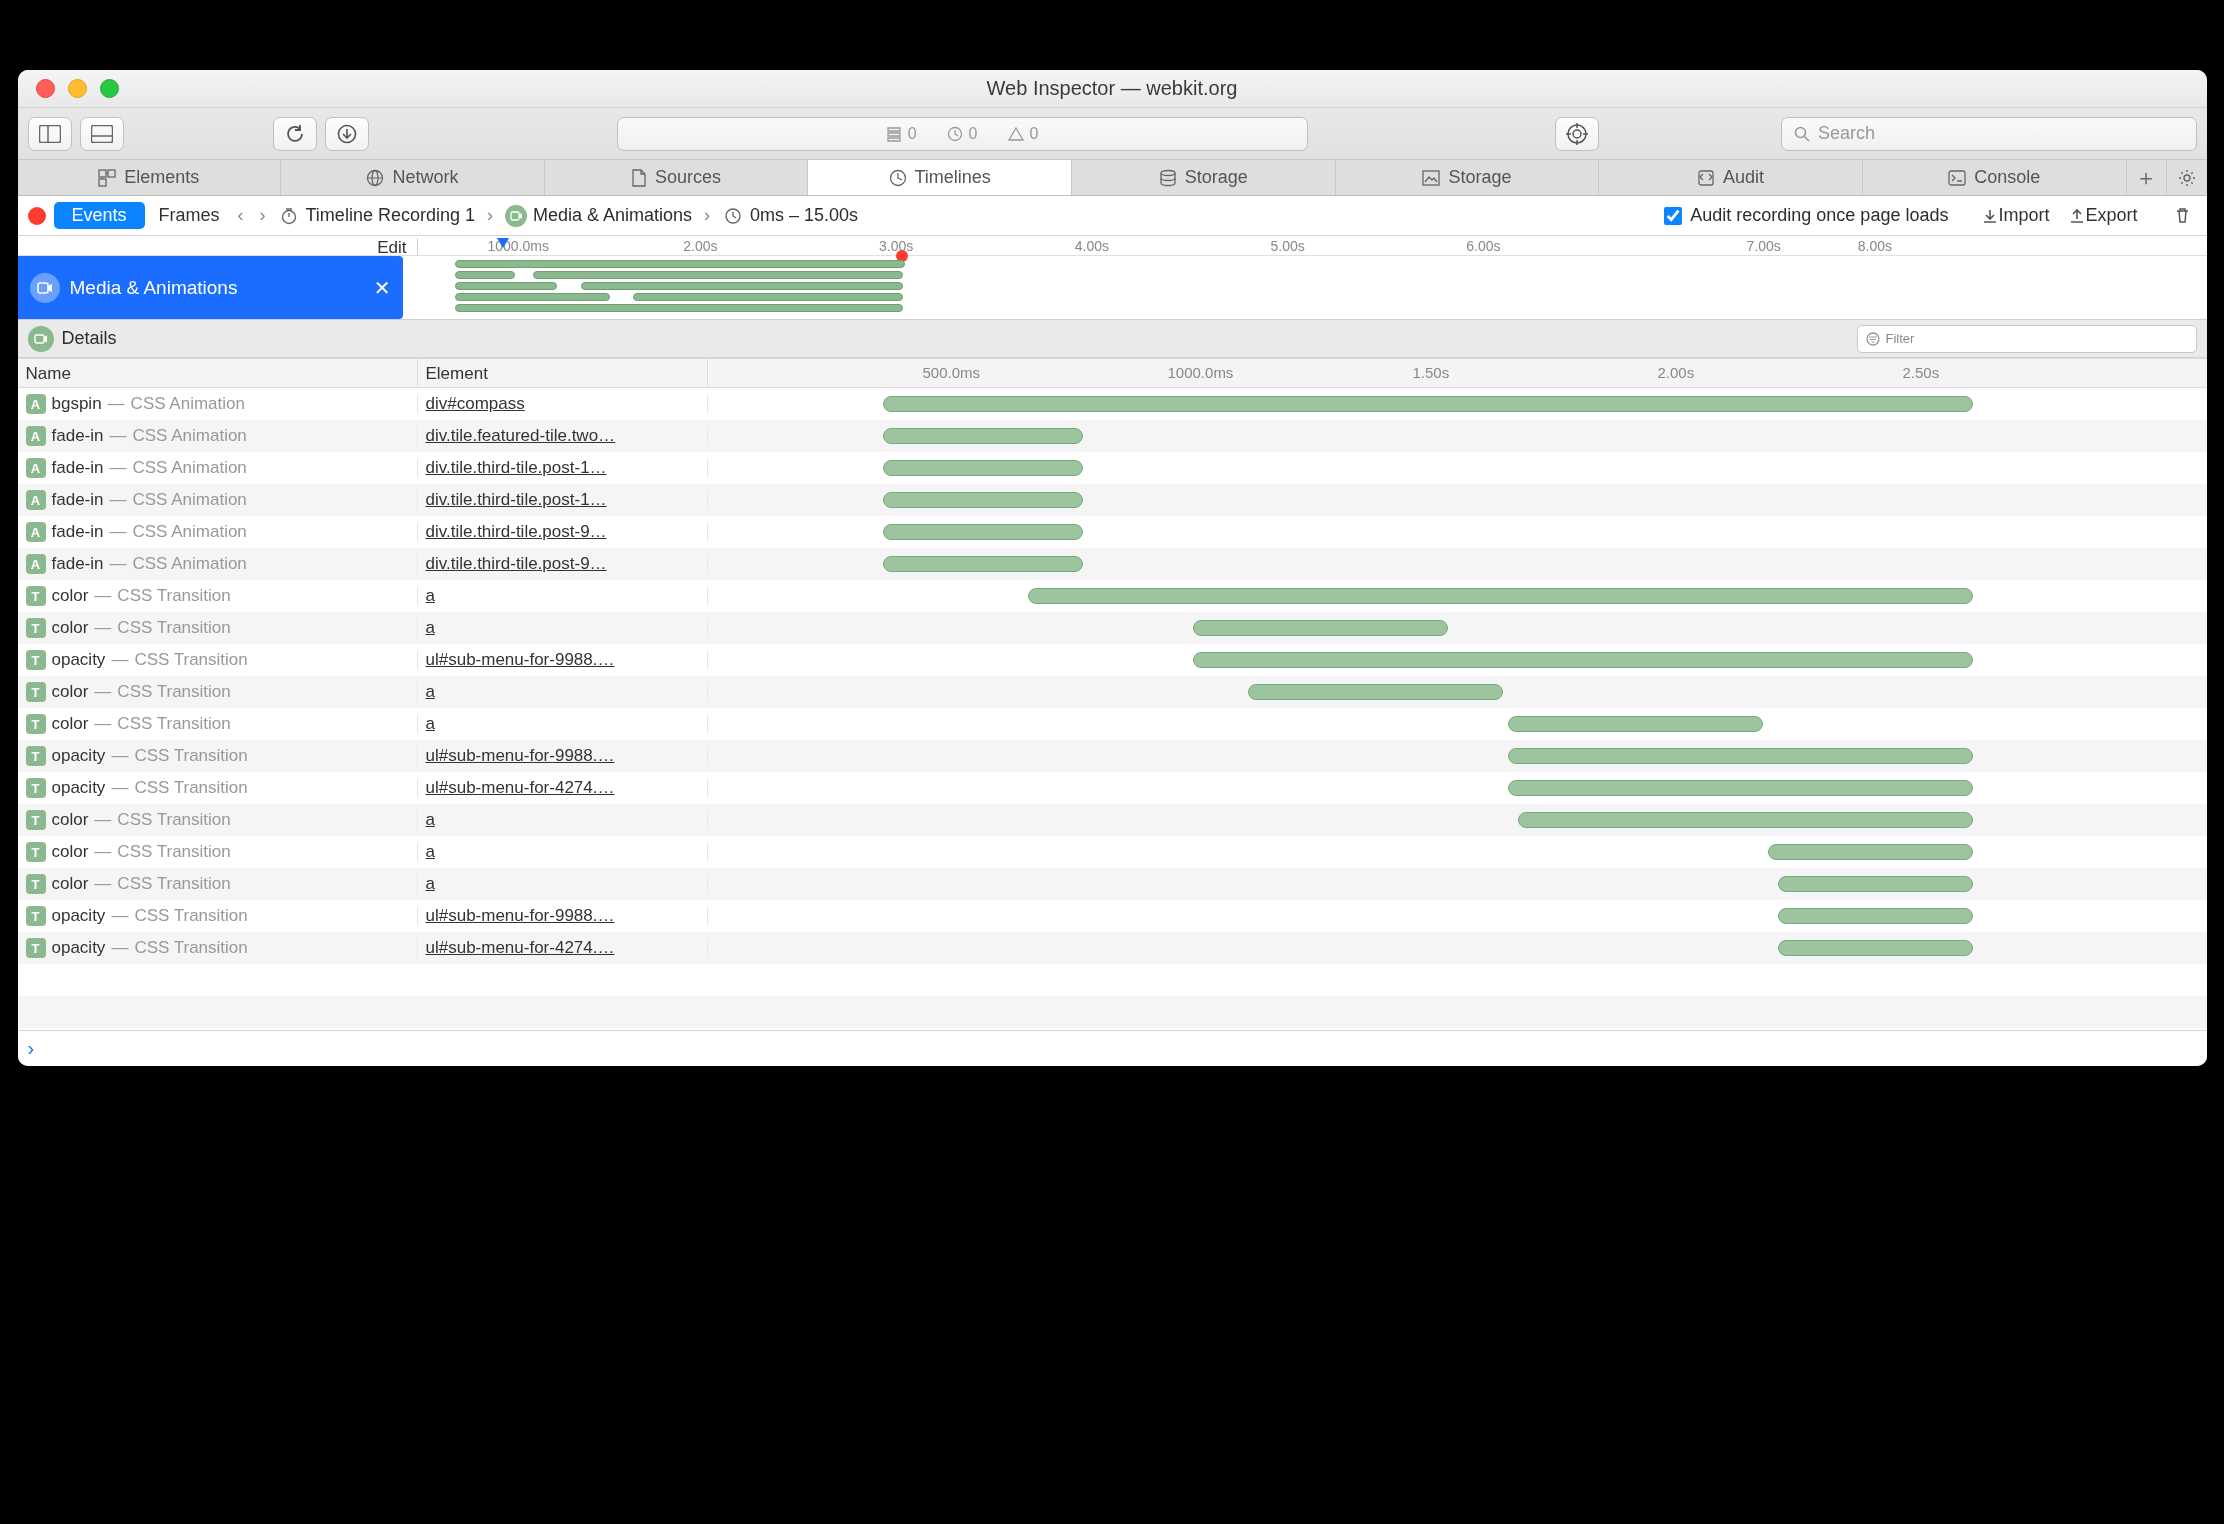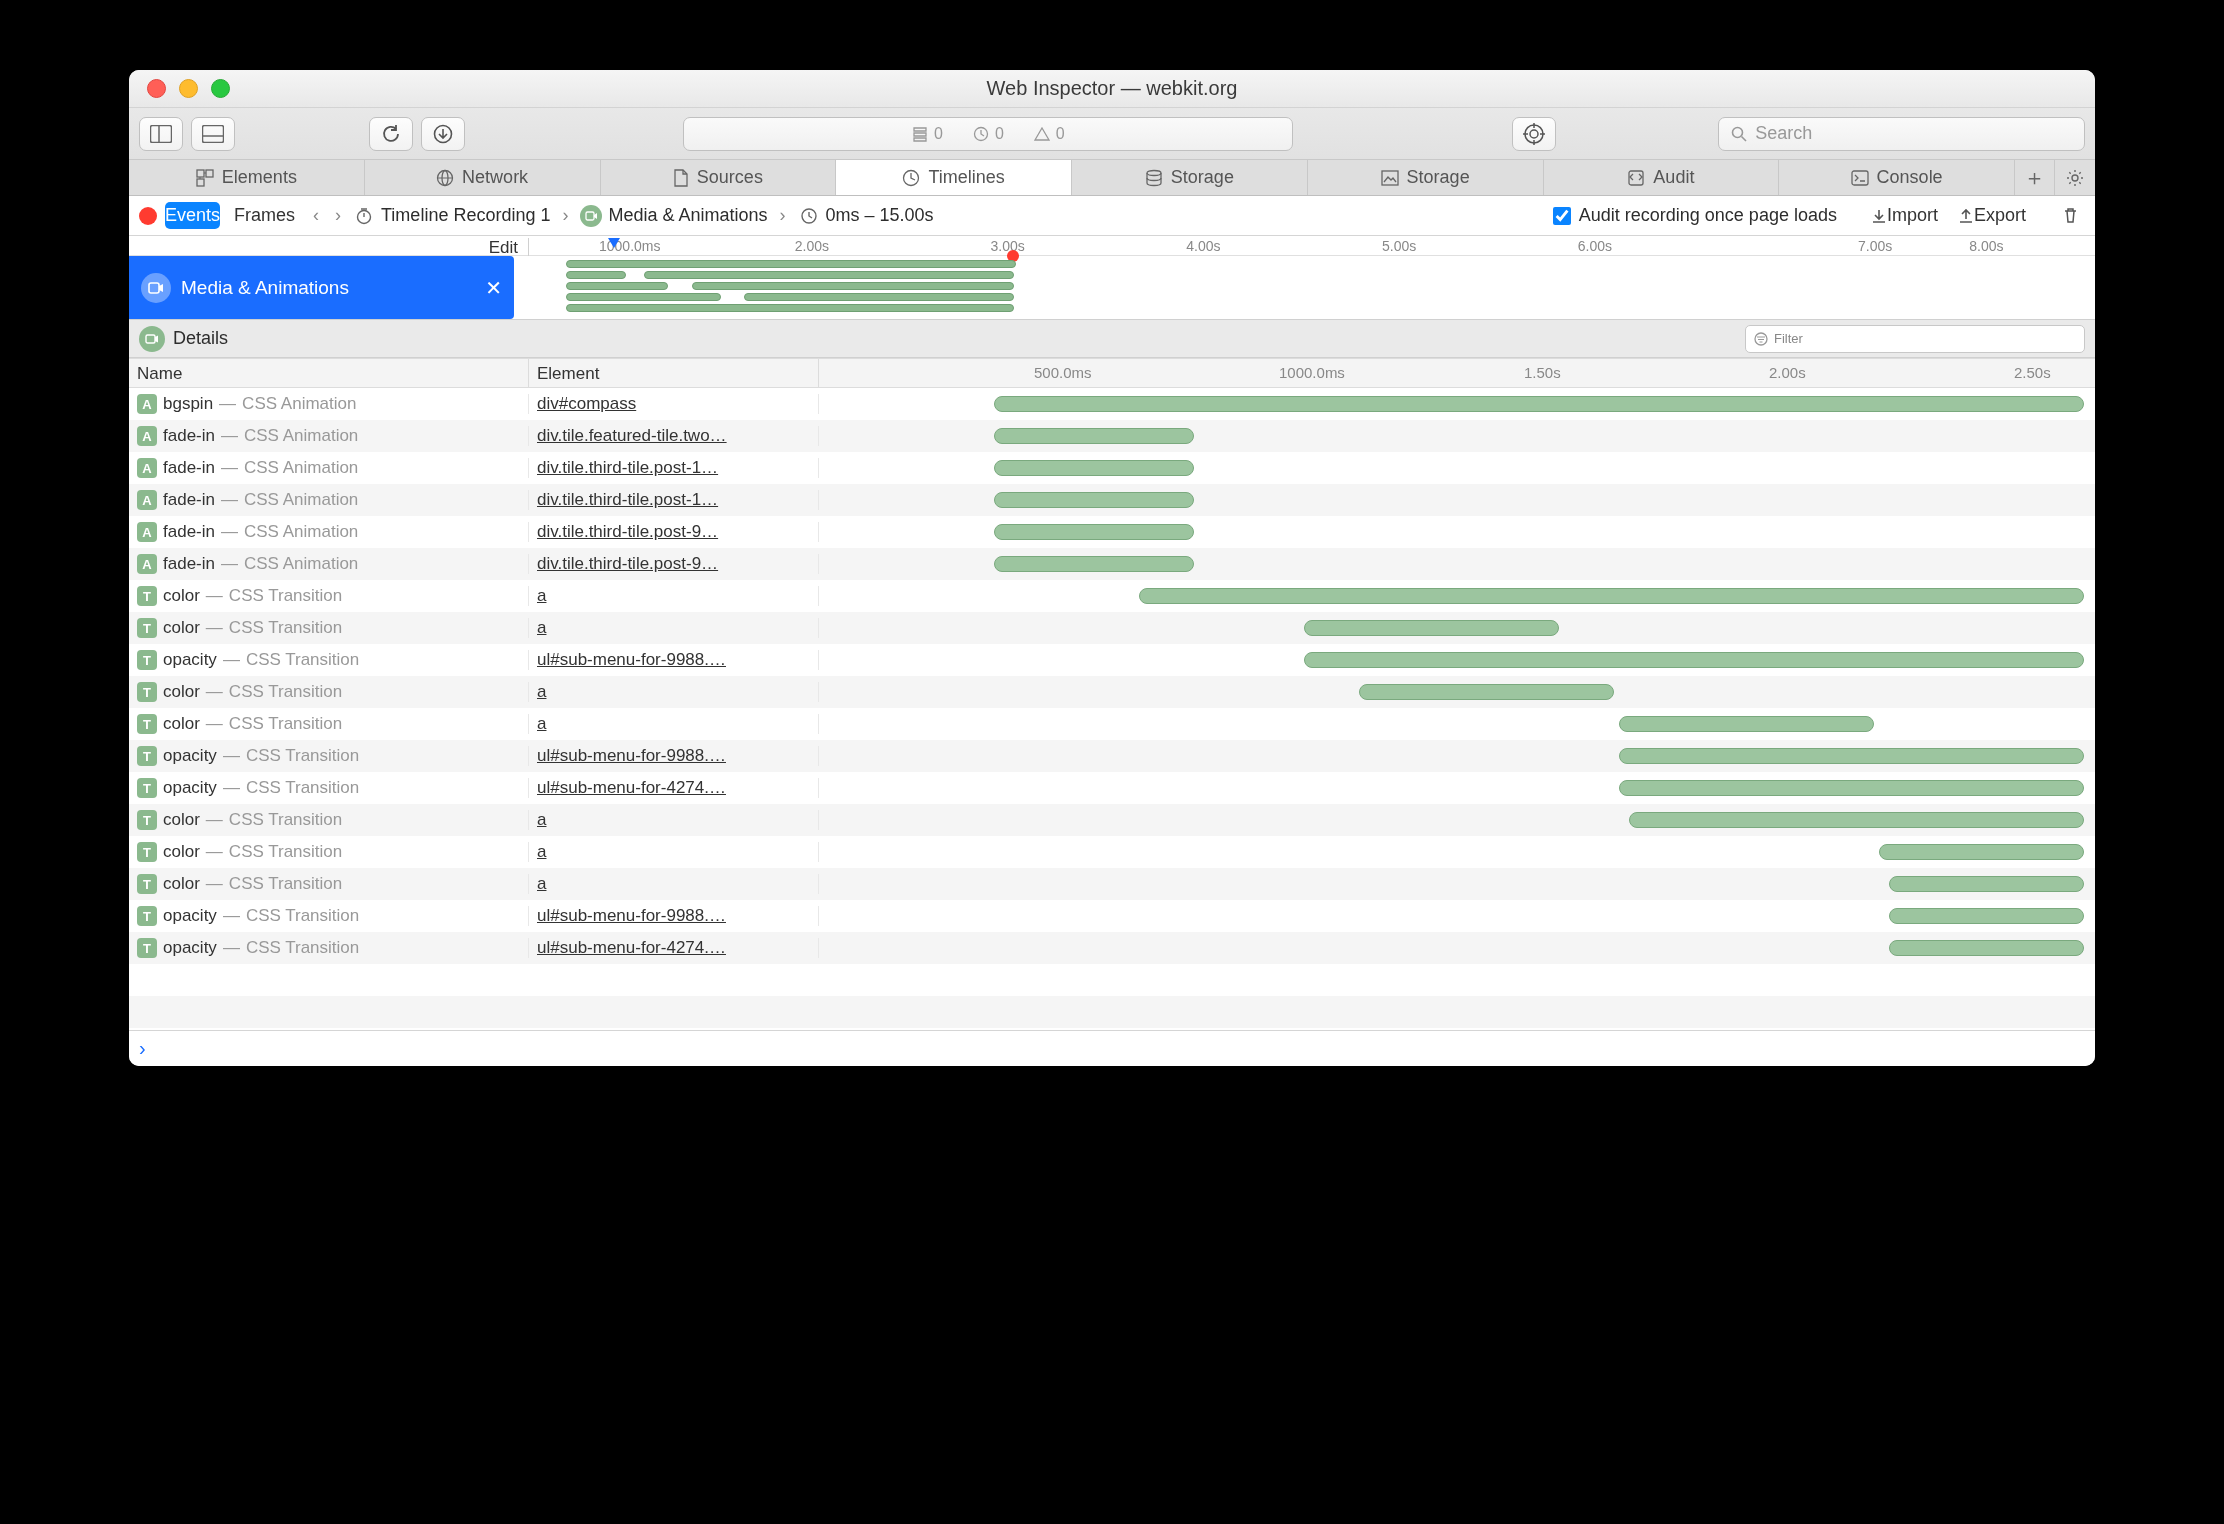"Web Inspector — webkit.org" .window { width: 1966px -> 2189px }
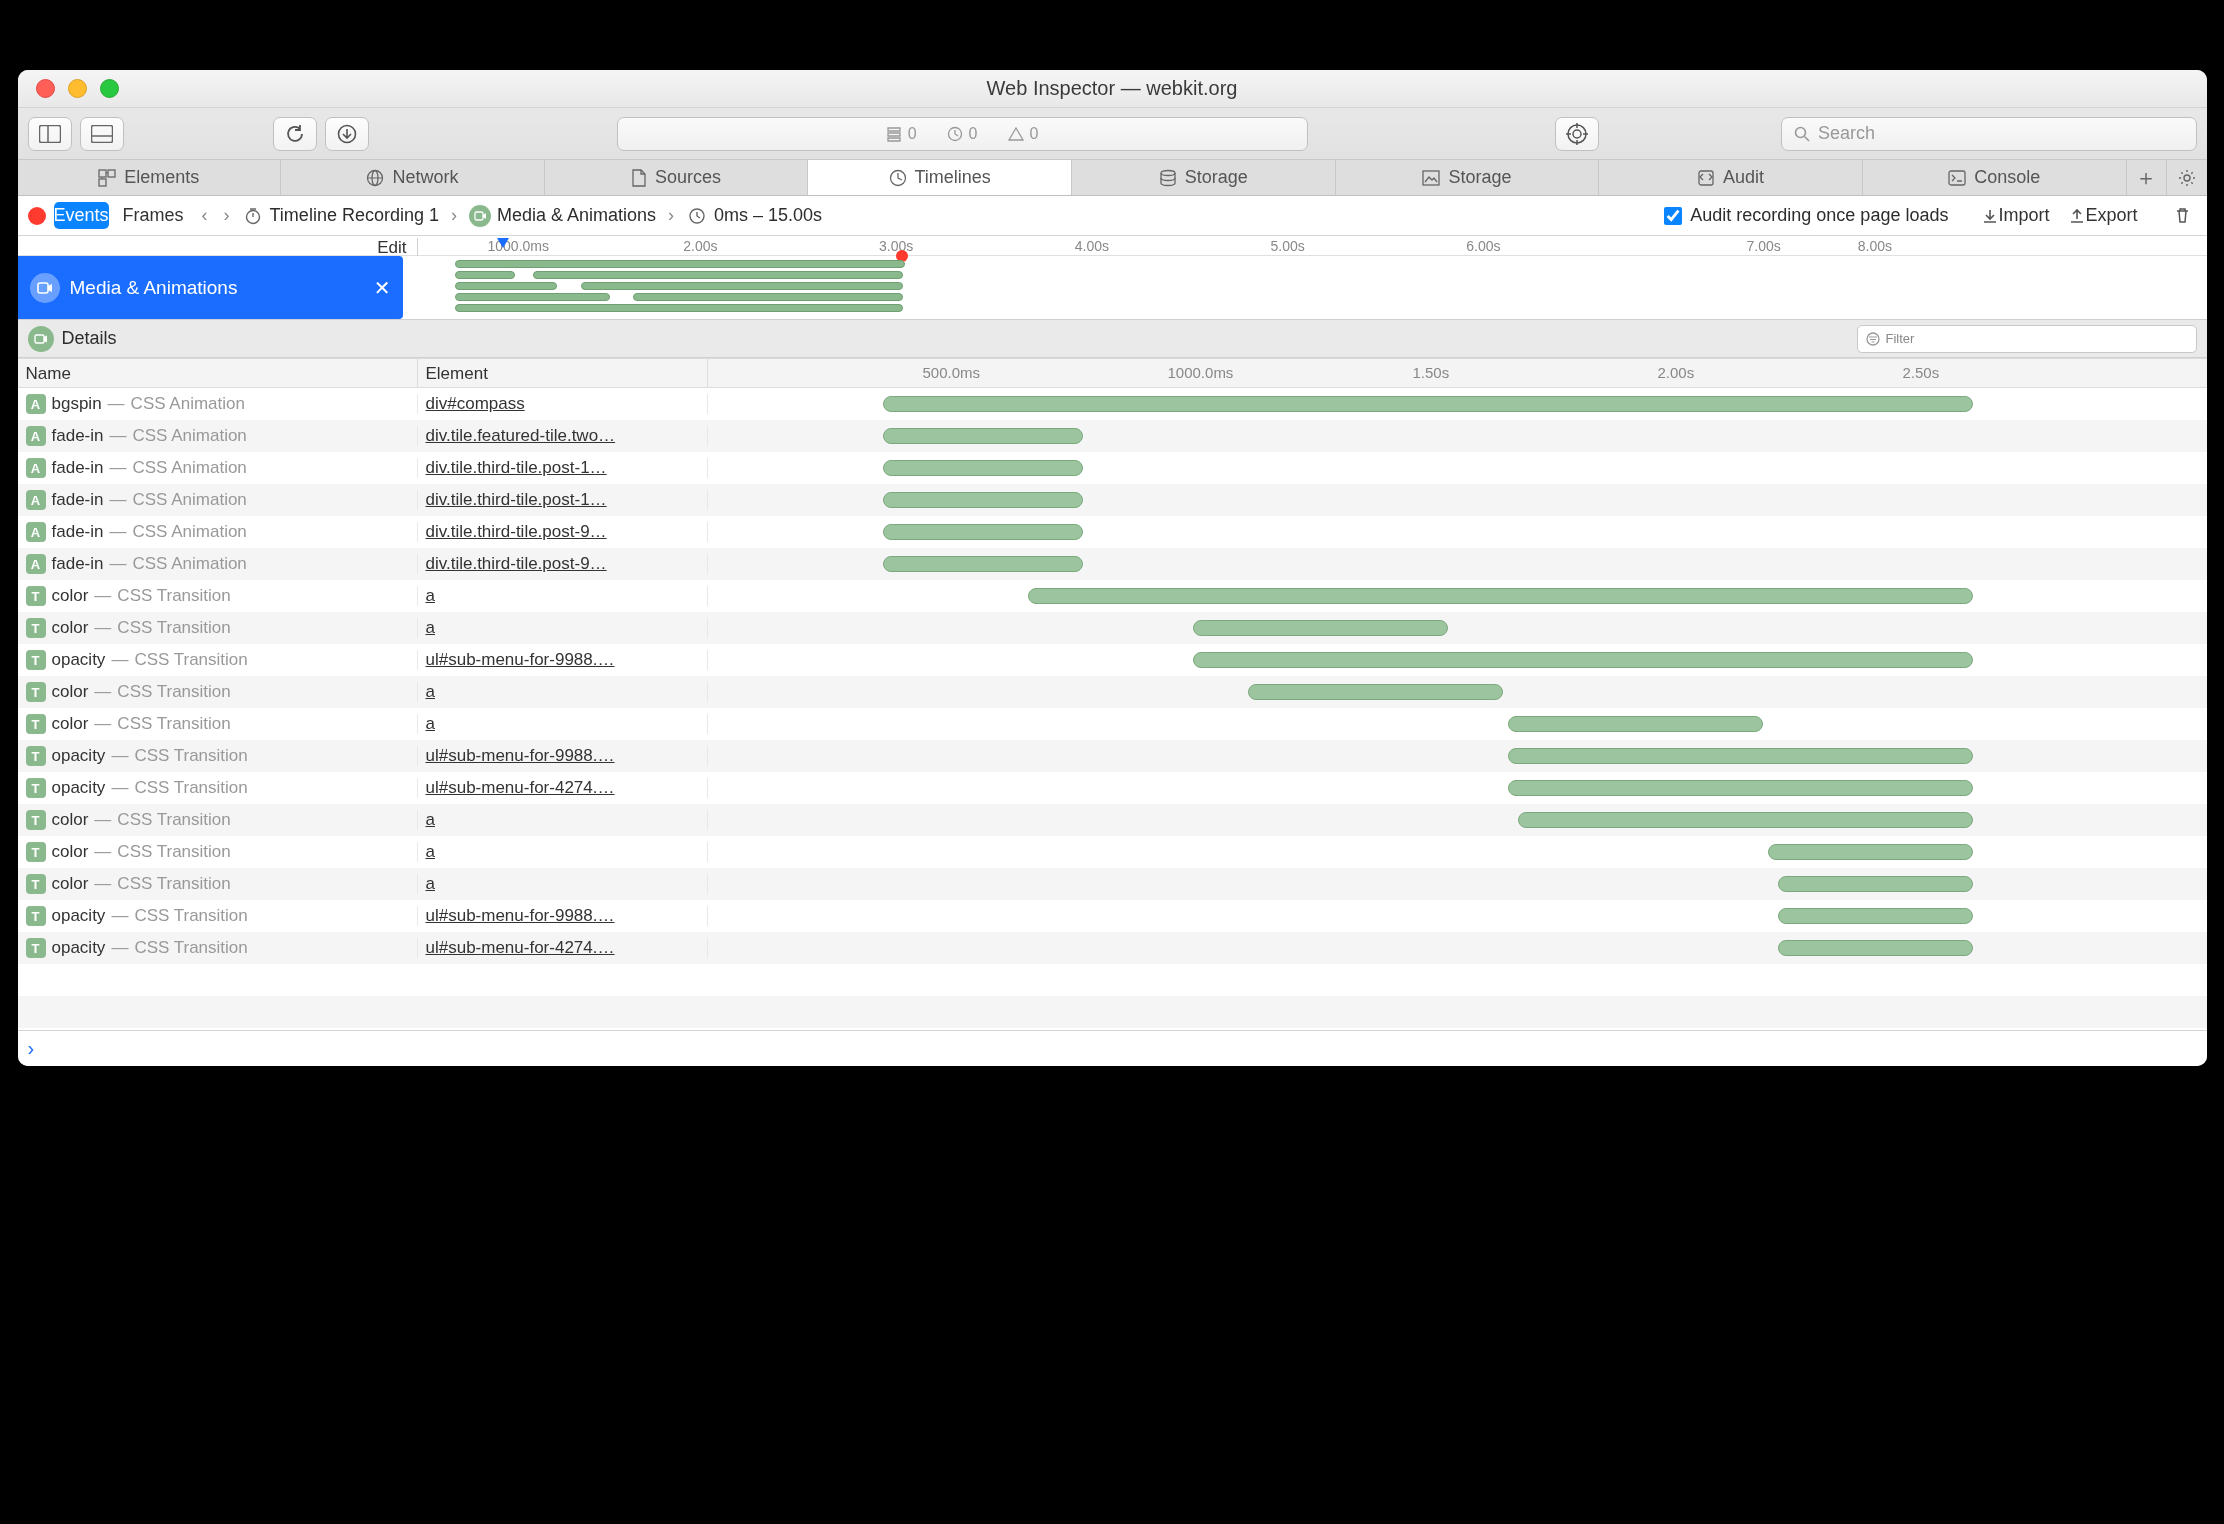"Events" .pill { padding: 3px 0 -> 3px 18px }
